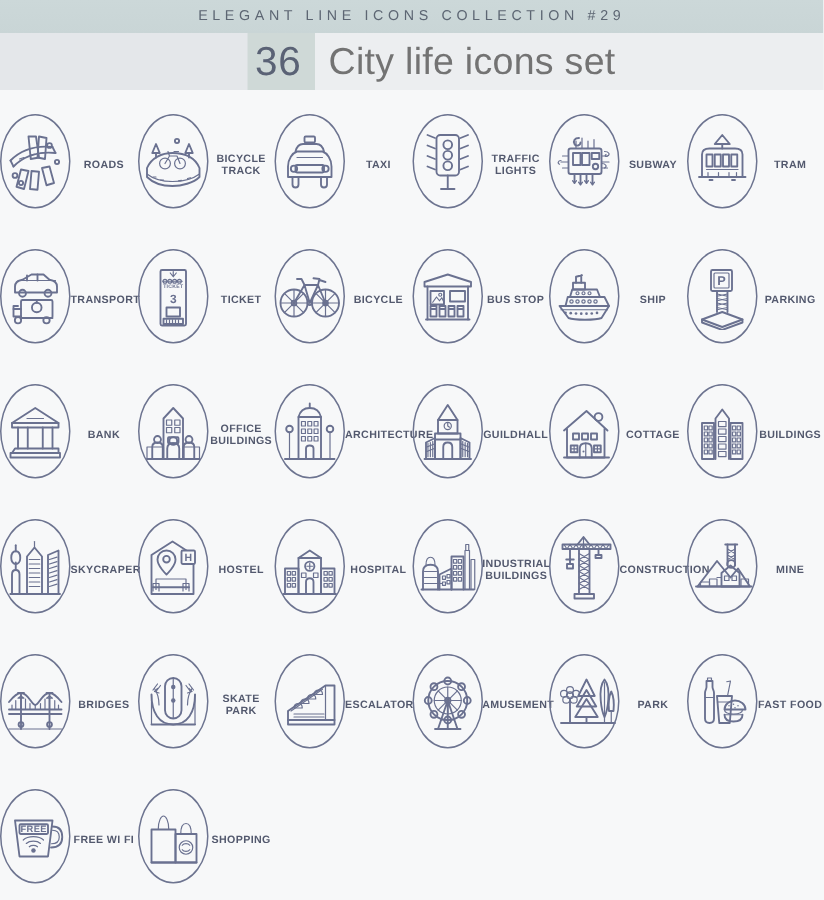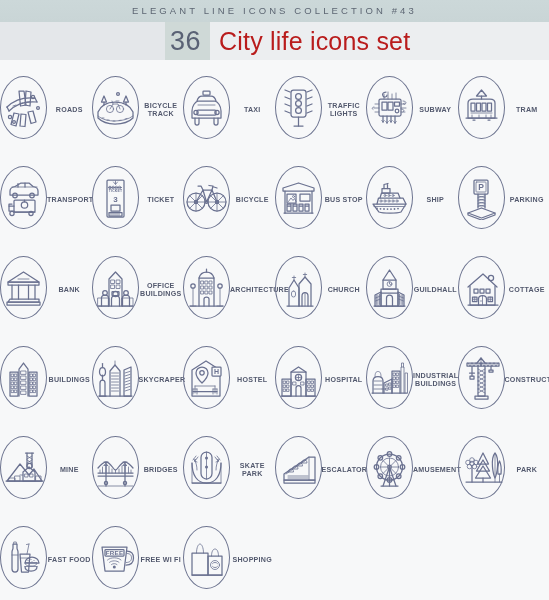"ELEGANT LINE ICONS COLLECTION #43" div.collection-line { text: 43 -> 29 }
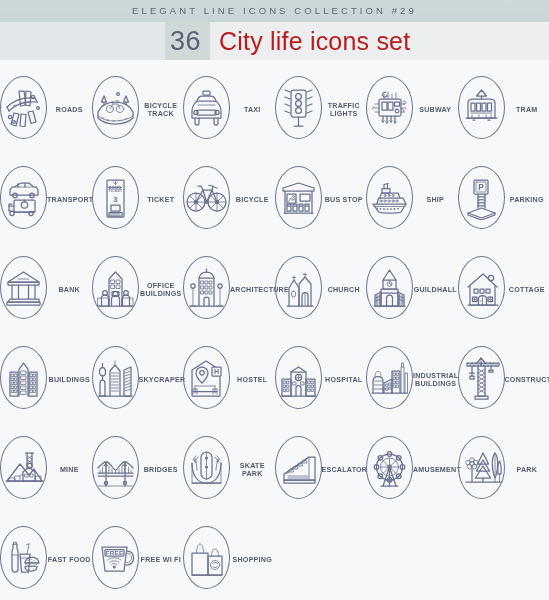"City life icons set" .title-txt { color: #b91c1c -> #737373 }
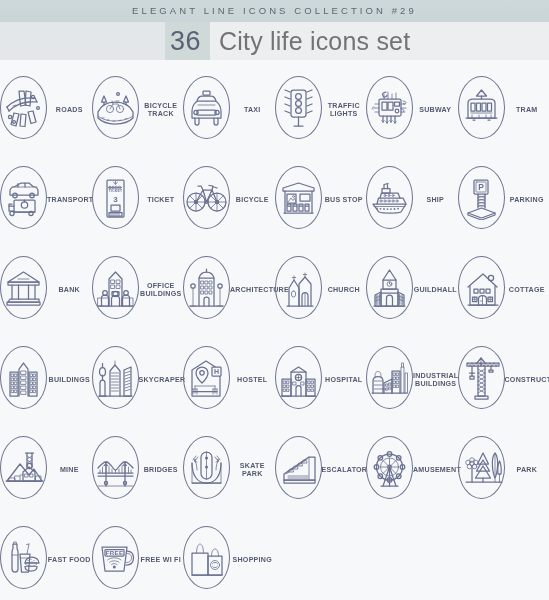"CHURCH" div.cell { html: <div> <div> <svg> <g> <path></path> <path></path> <path></path> <path></path> <path></path> <path></path> <rect></rect> <path></path> </g> </svg> </div> <div>CHURCH</div> </div> -> none }
